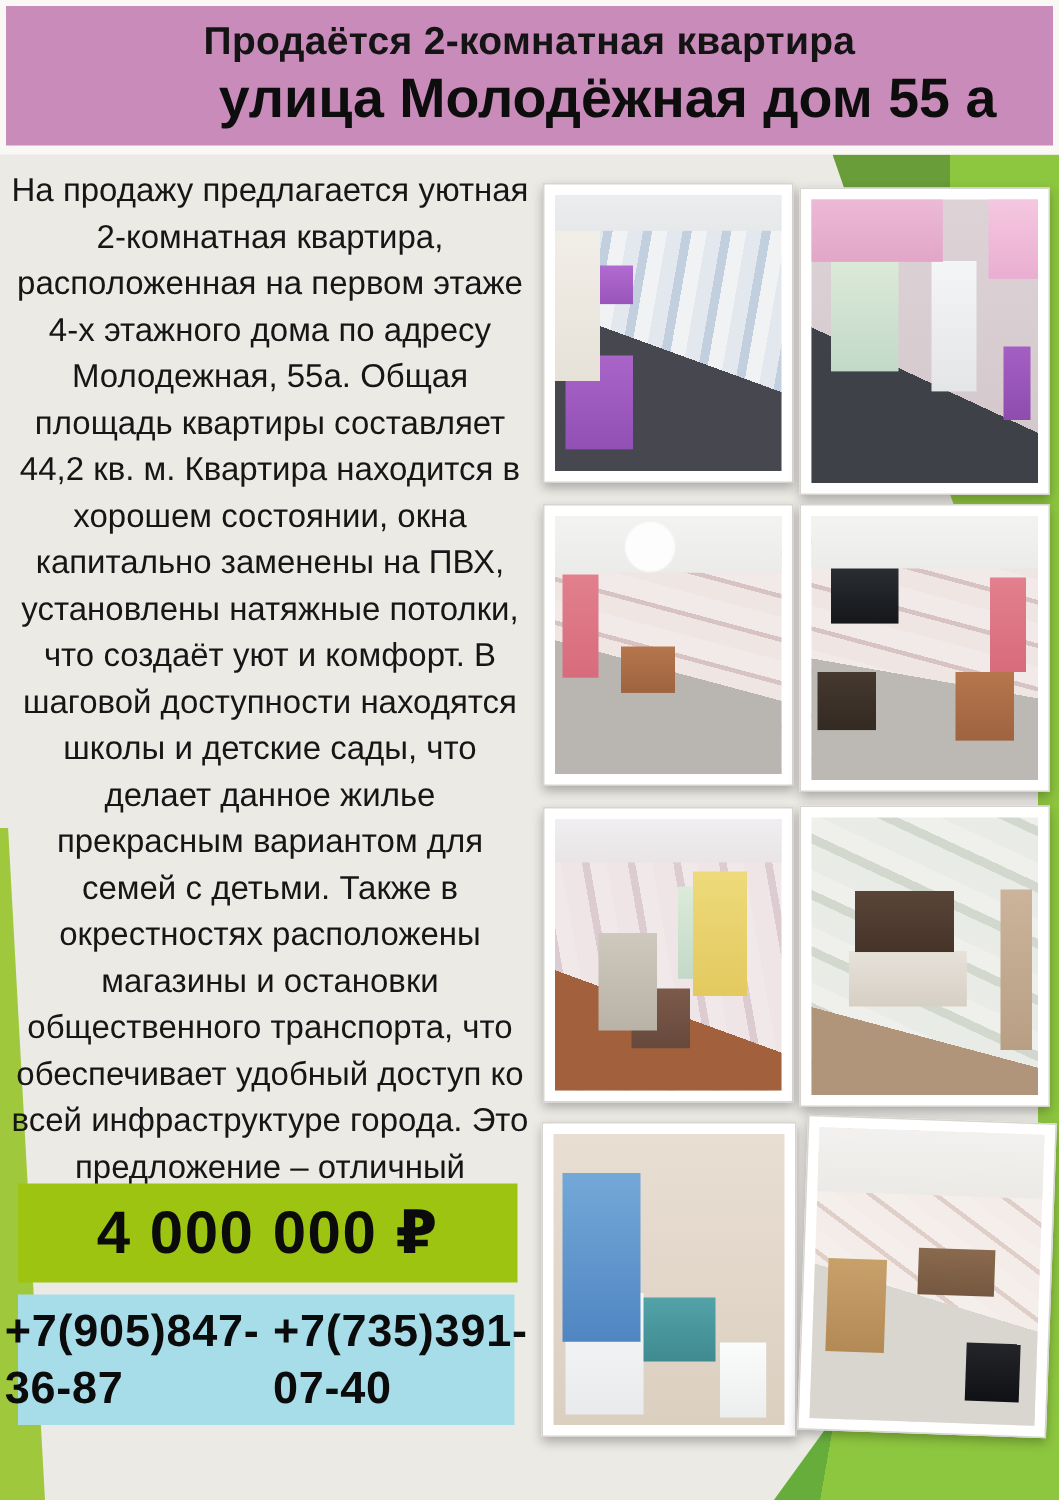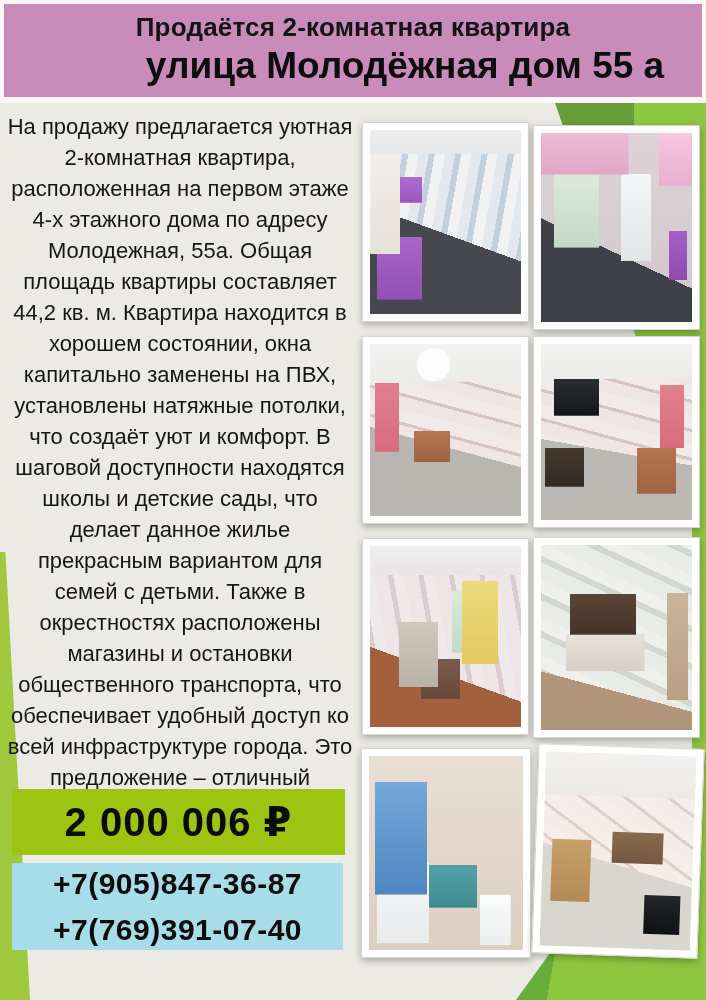"2 000 006 ₽" span { text: 2 000 006 -> 4 000 000 }
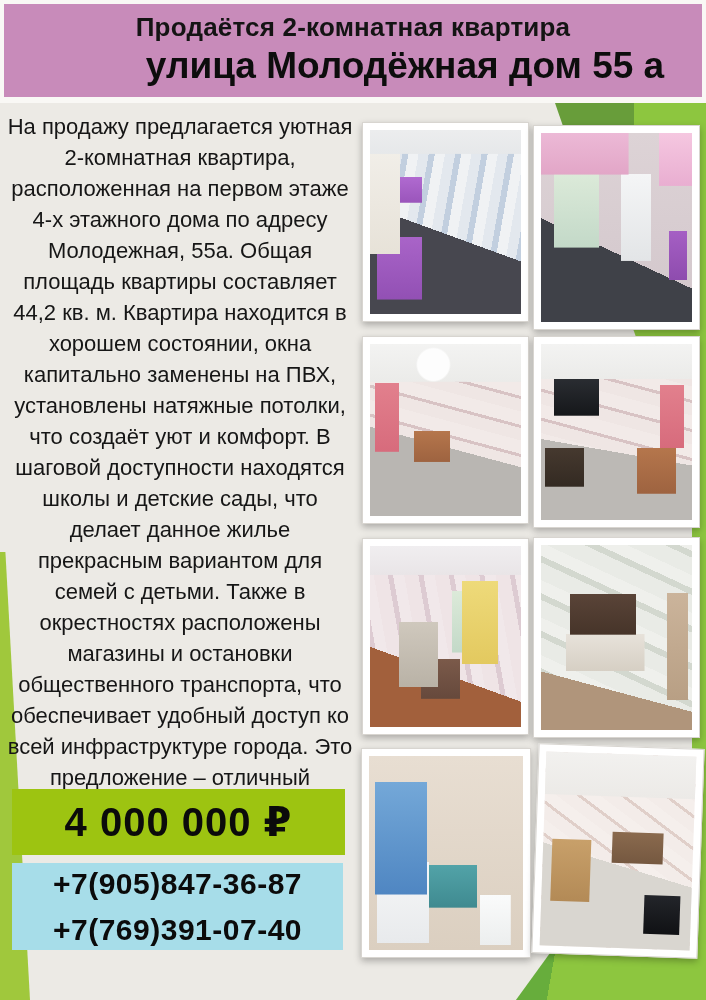"+7(905)847-36-87" .phone-badge { flex-direction: column -> row }
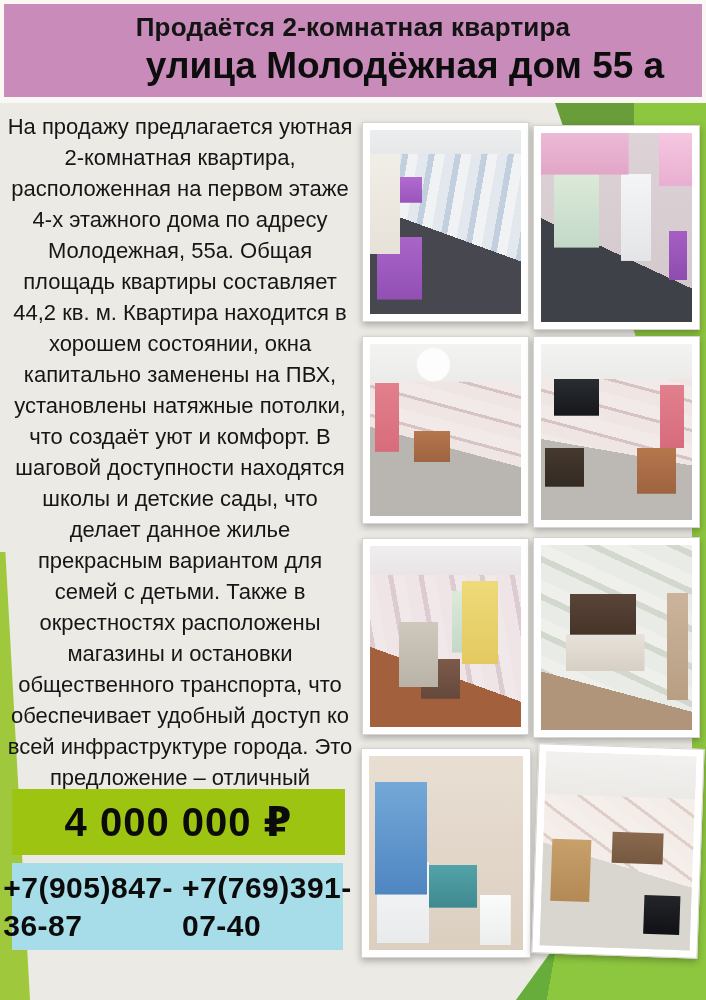"+7(769)391-07-40" div { text: 769 -> 735 }
